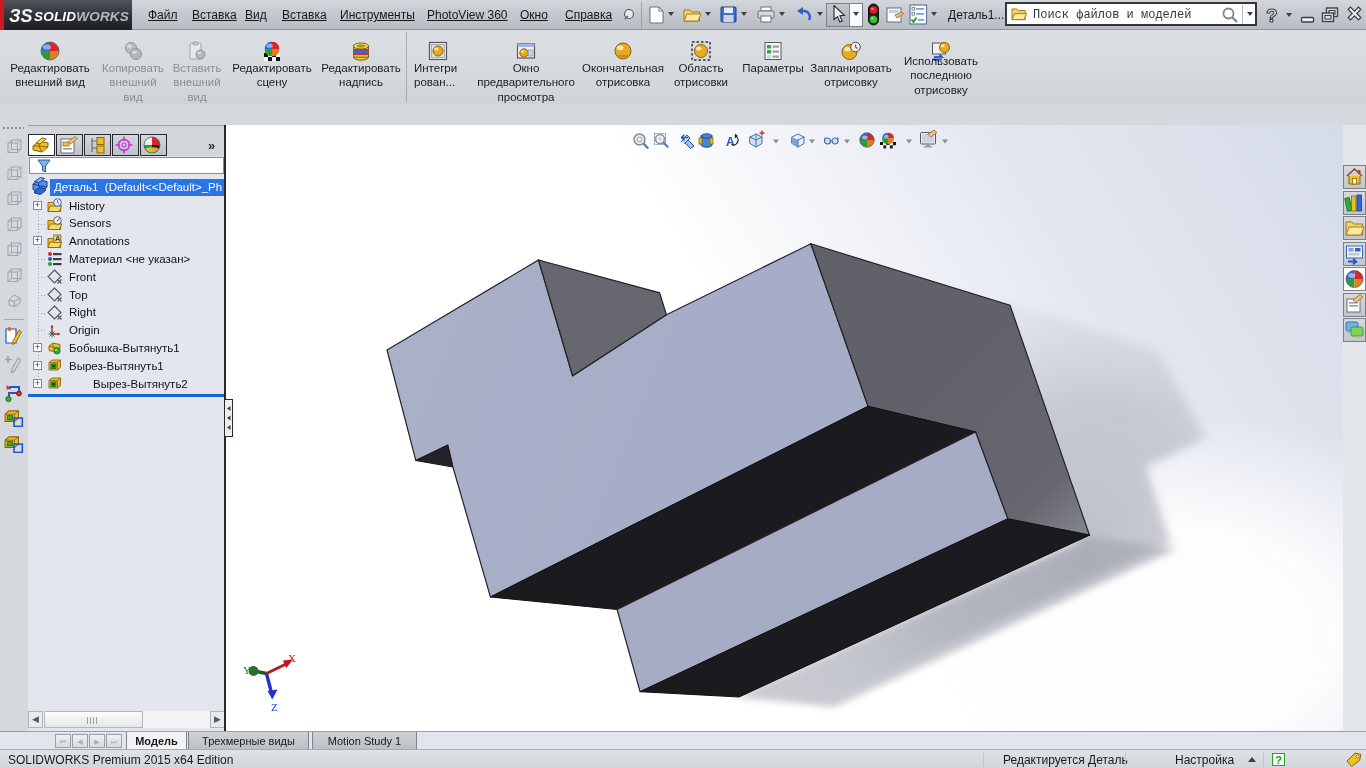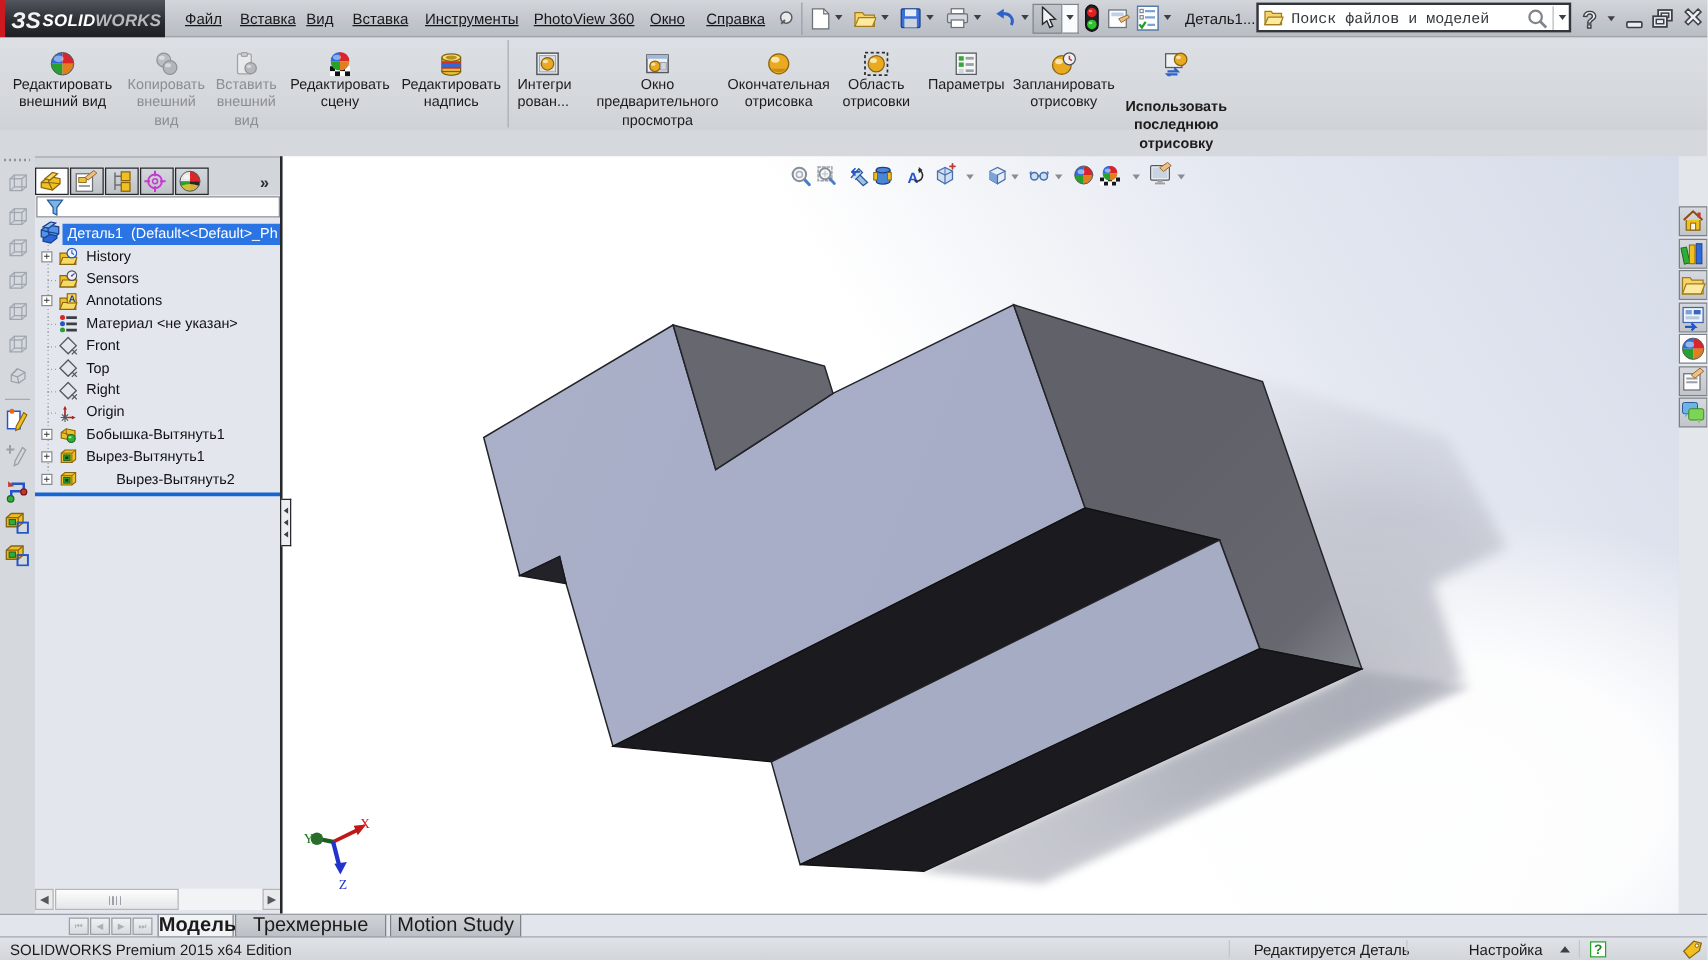"Использовать" div.rbtn { font-weight: bold -> none; top: 49px -> 24px }
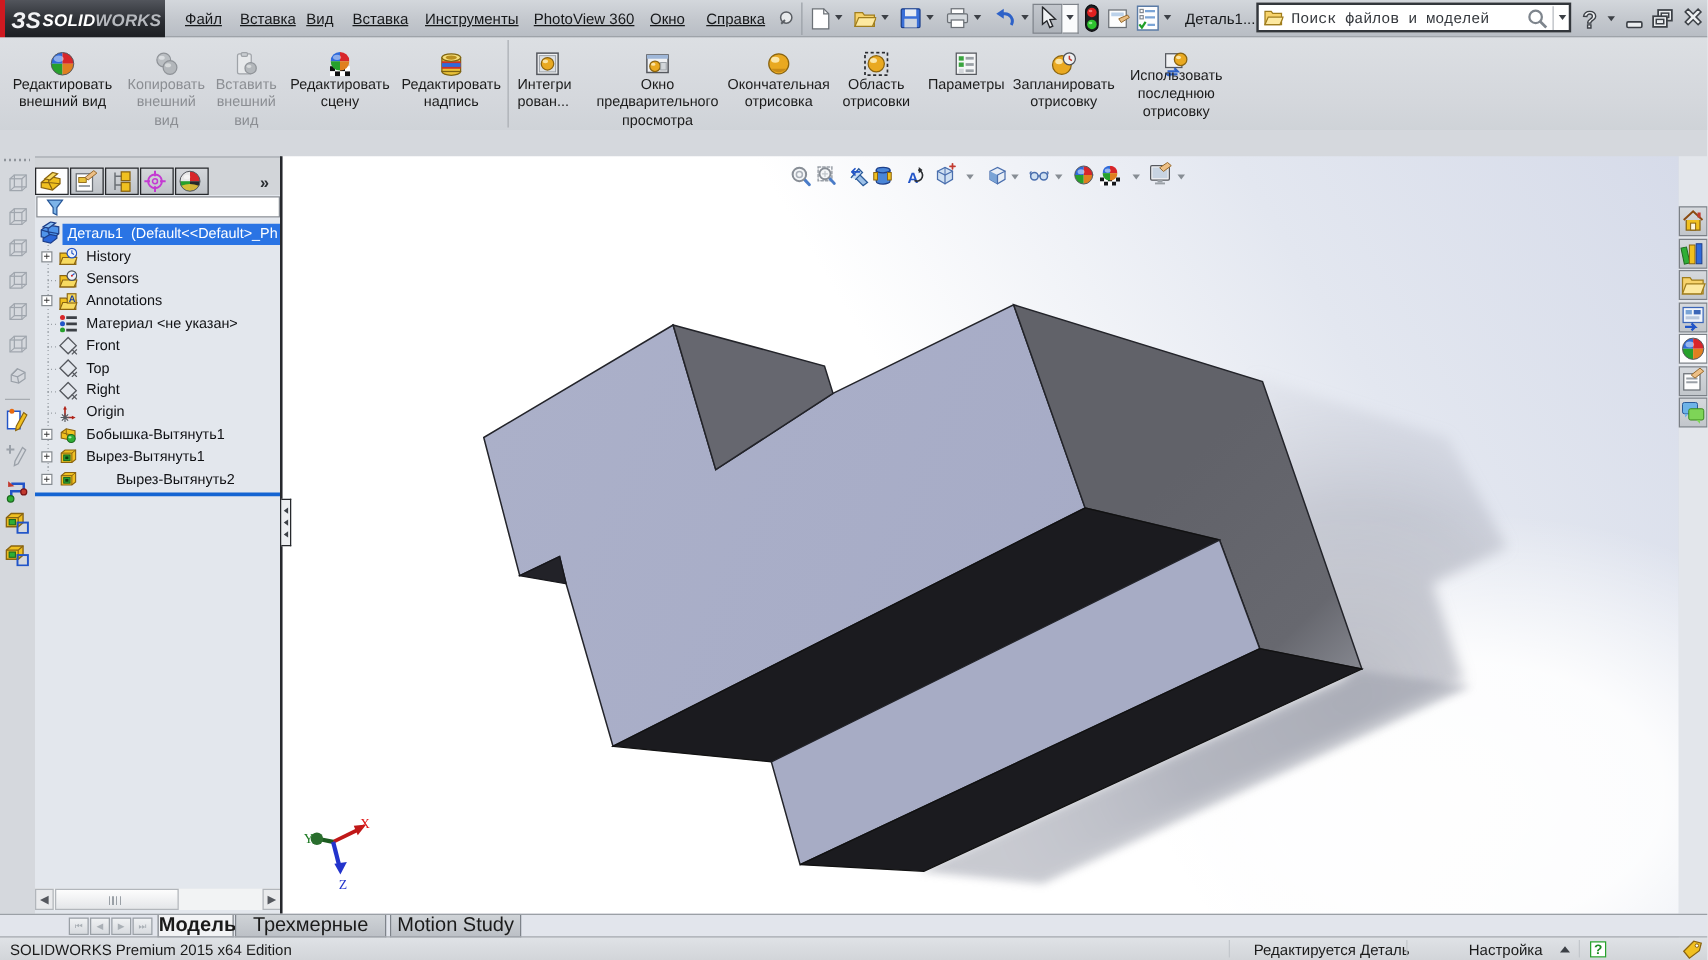"Модель" .btab { font-size: 16px -> 11px }
